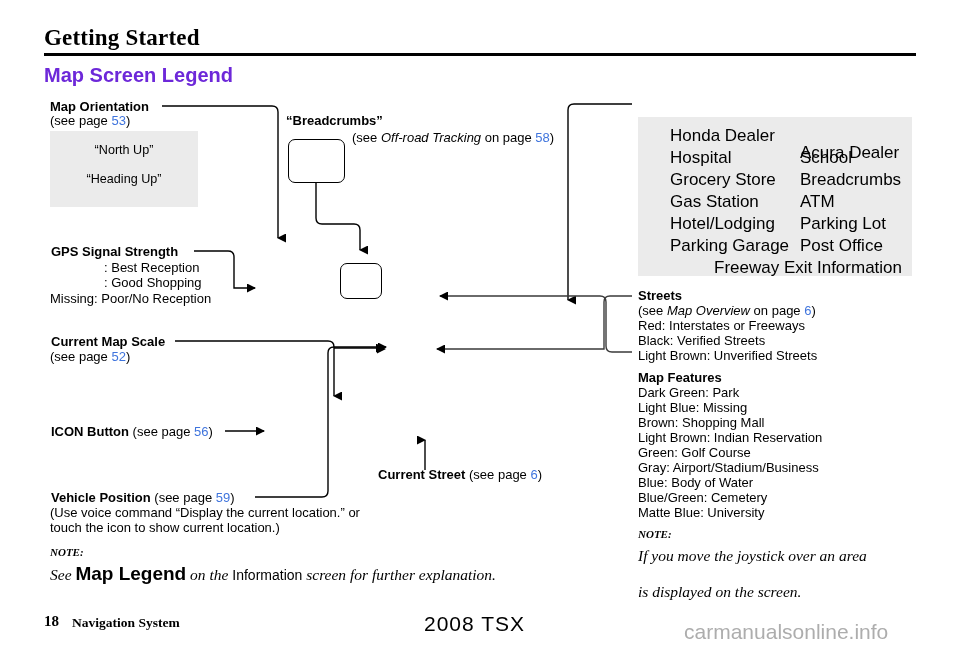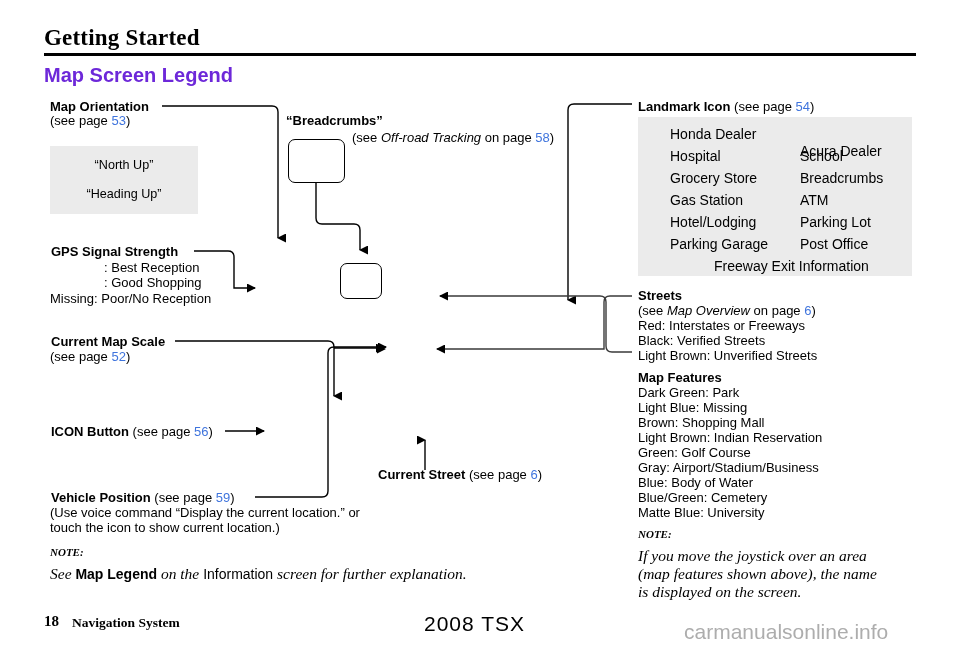"Landmark Icon (see page 54)" div.abs { html: <div> <span>Landmark Icon</span><span> (see page </span><span>54</span><span>)</span> </div> -> none }
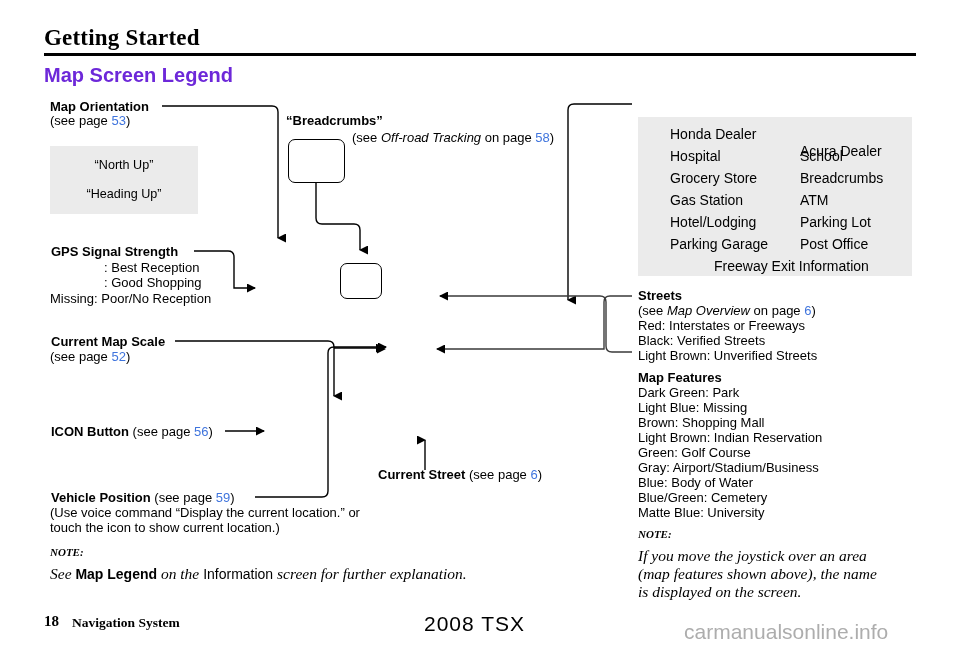"Honda Dealer" #landmark-panel .lm { font-size: 14px -> 17px }
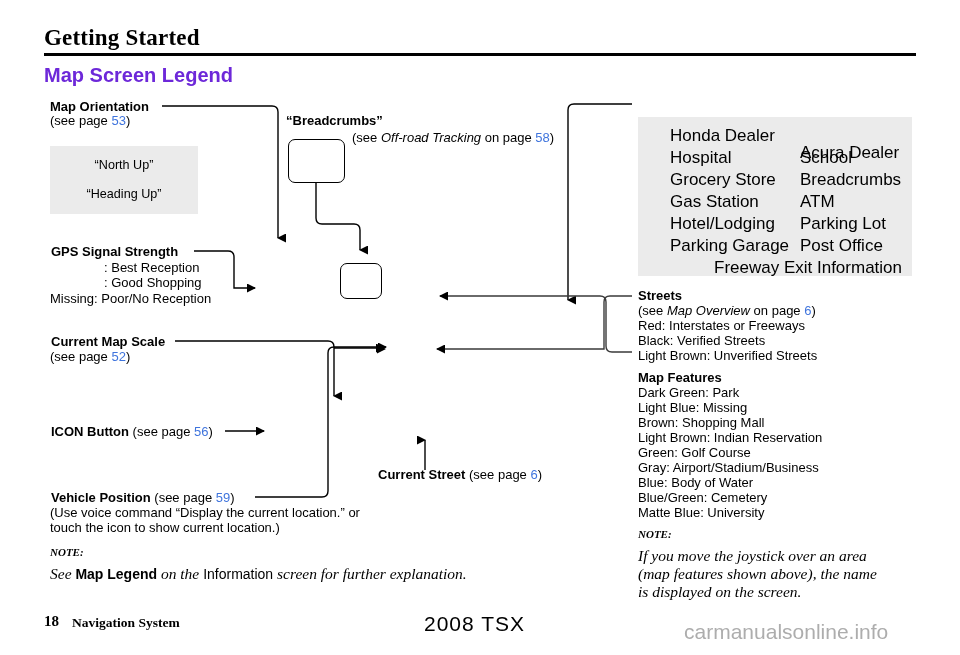"“North Up”" #orientation-panel { height: 68px -> 76px; top: 146px -> 131px }
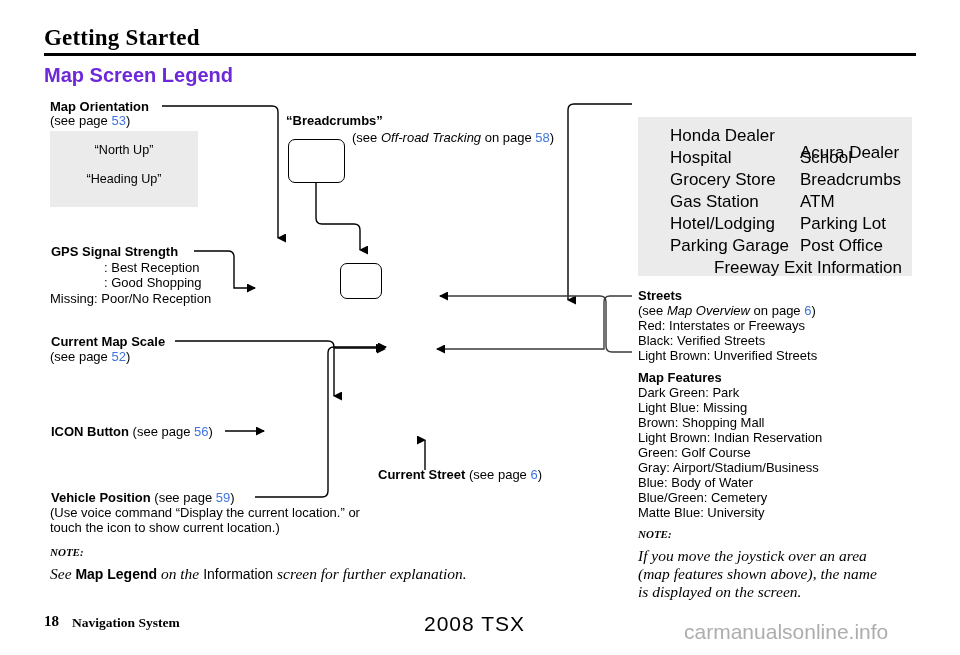"Map Legend" .note-body .sans-bold { font-size: 14px -> 19px }
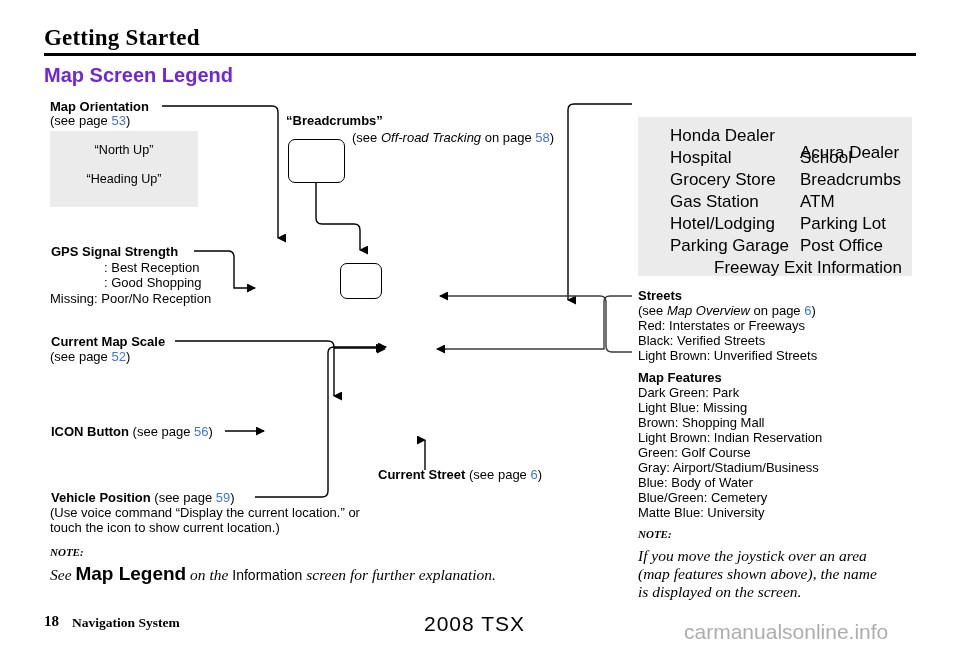"(map features shown above), the" div.abs { html: <div>(map features shown above), the name</div> -> none }
